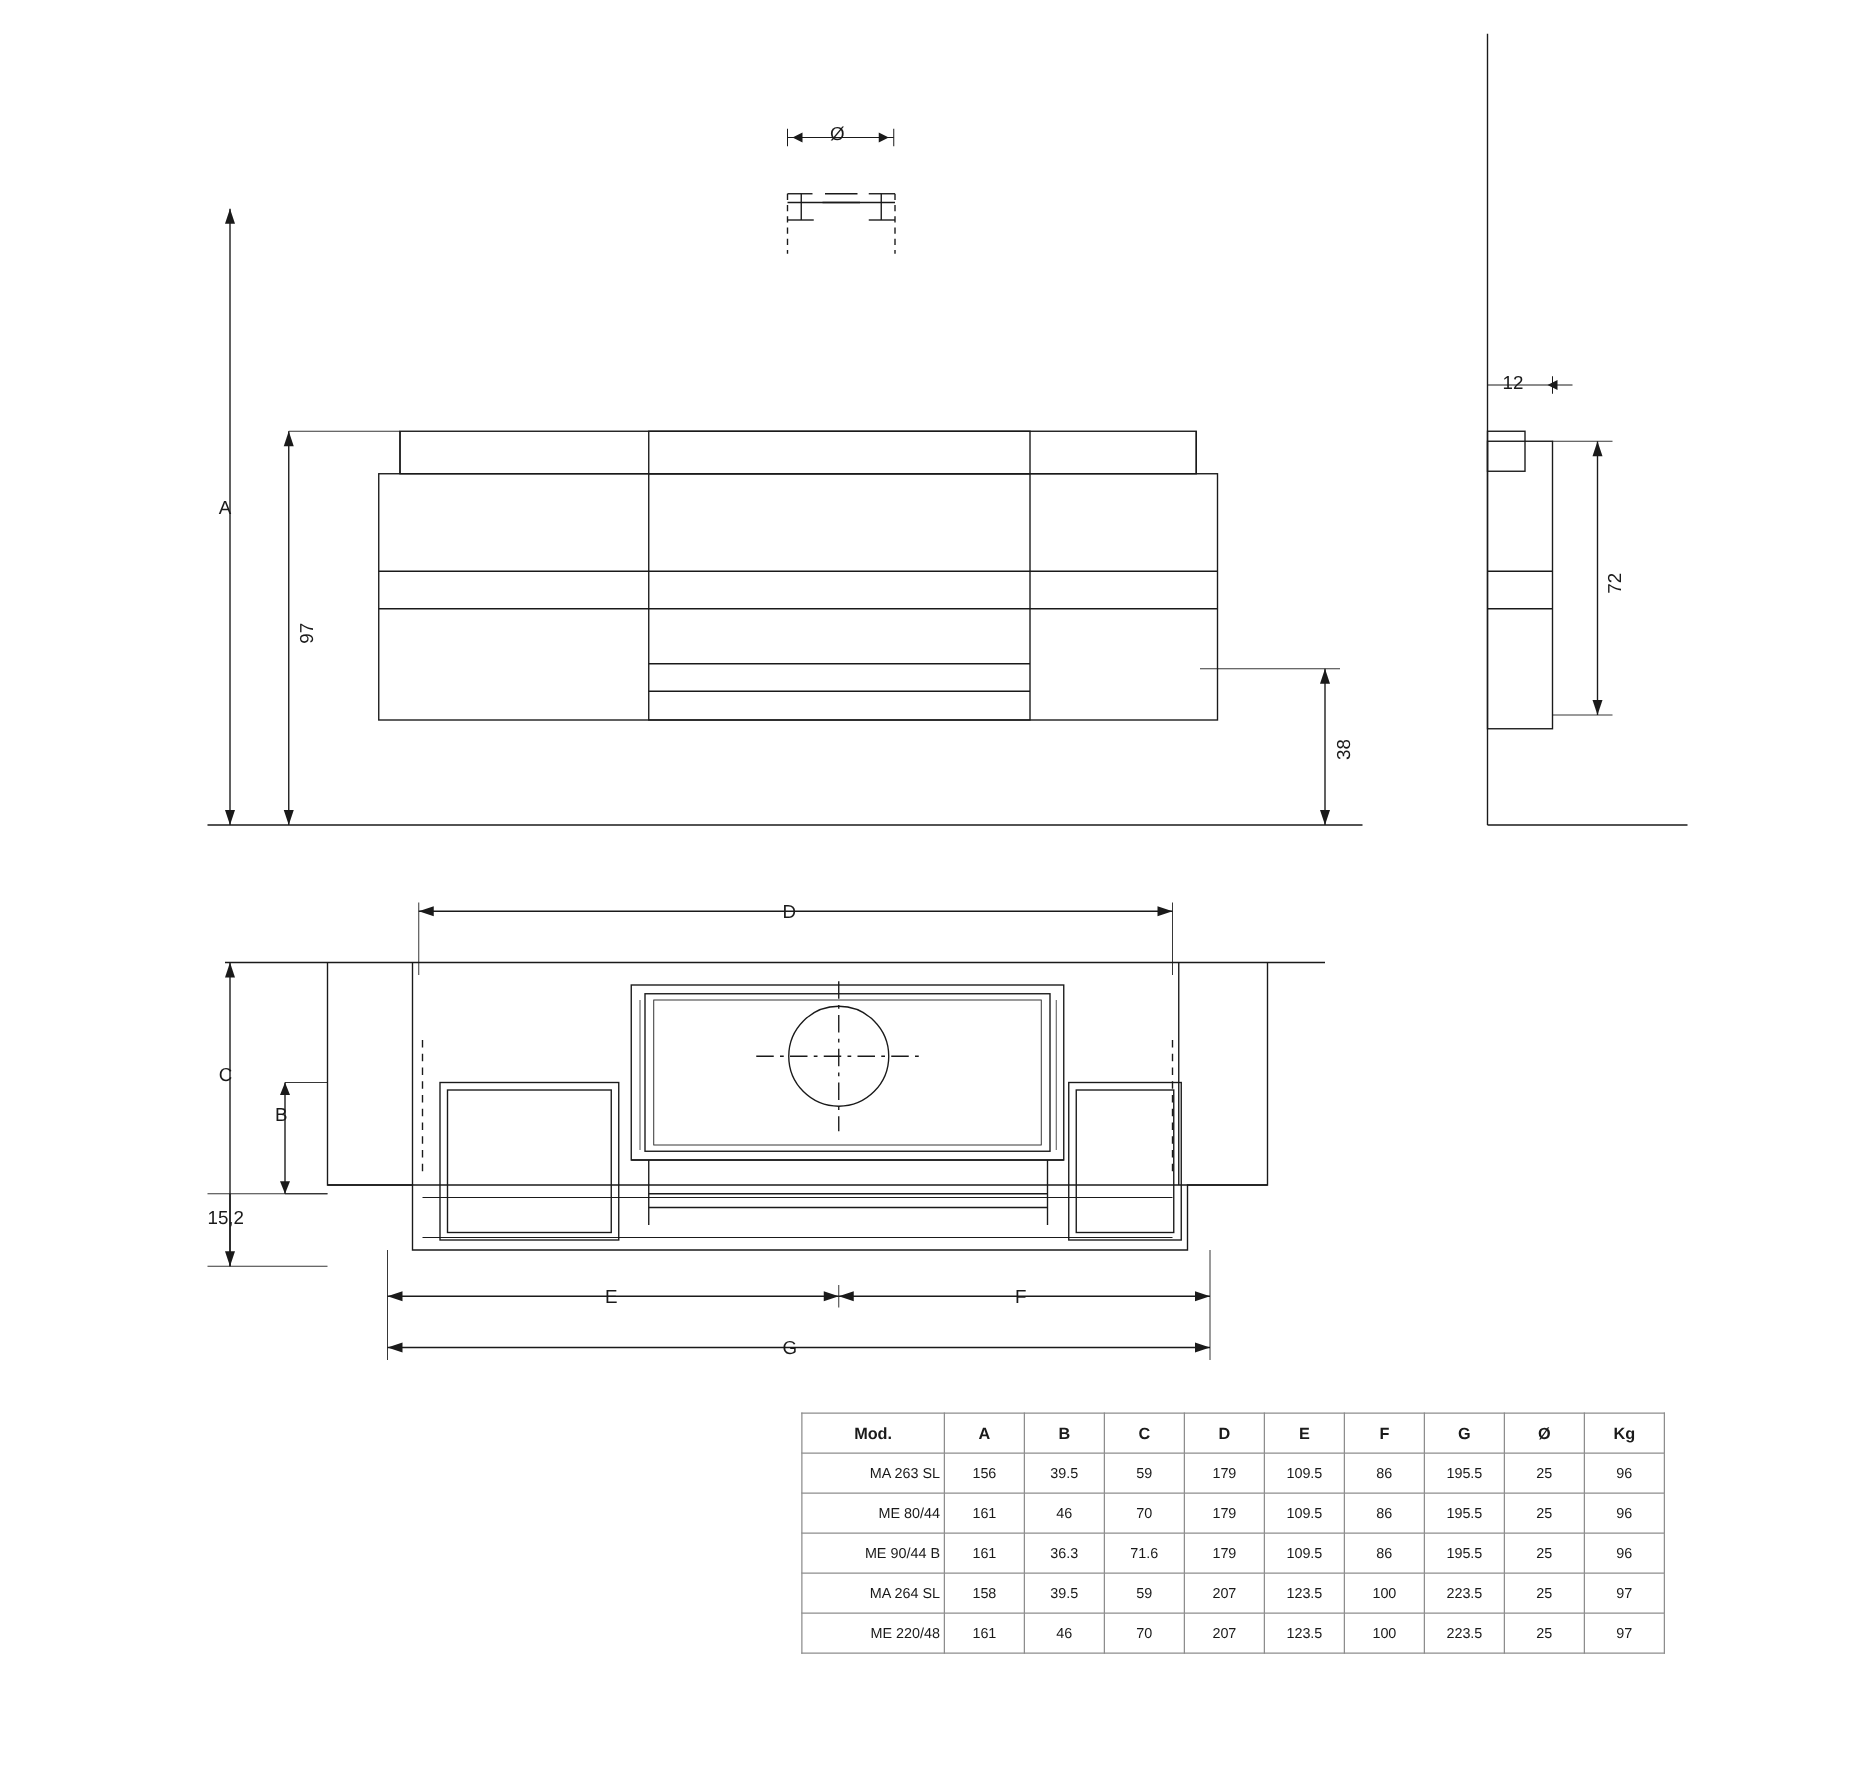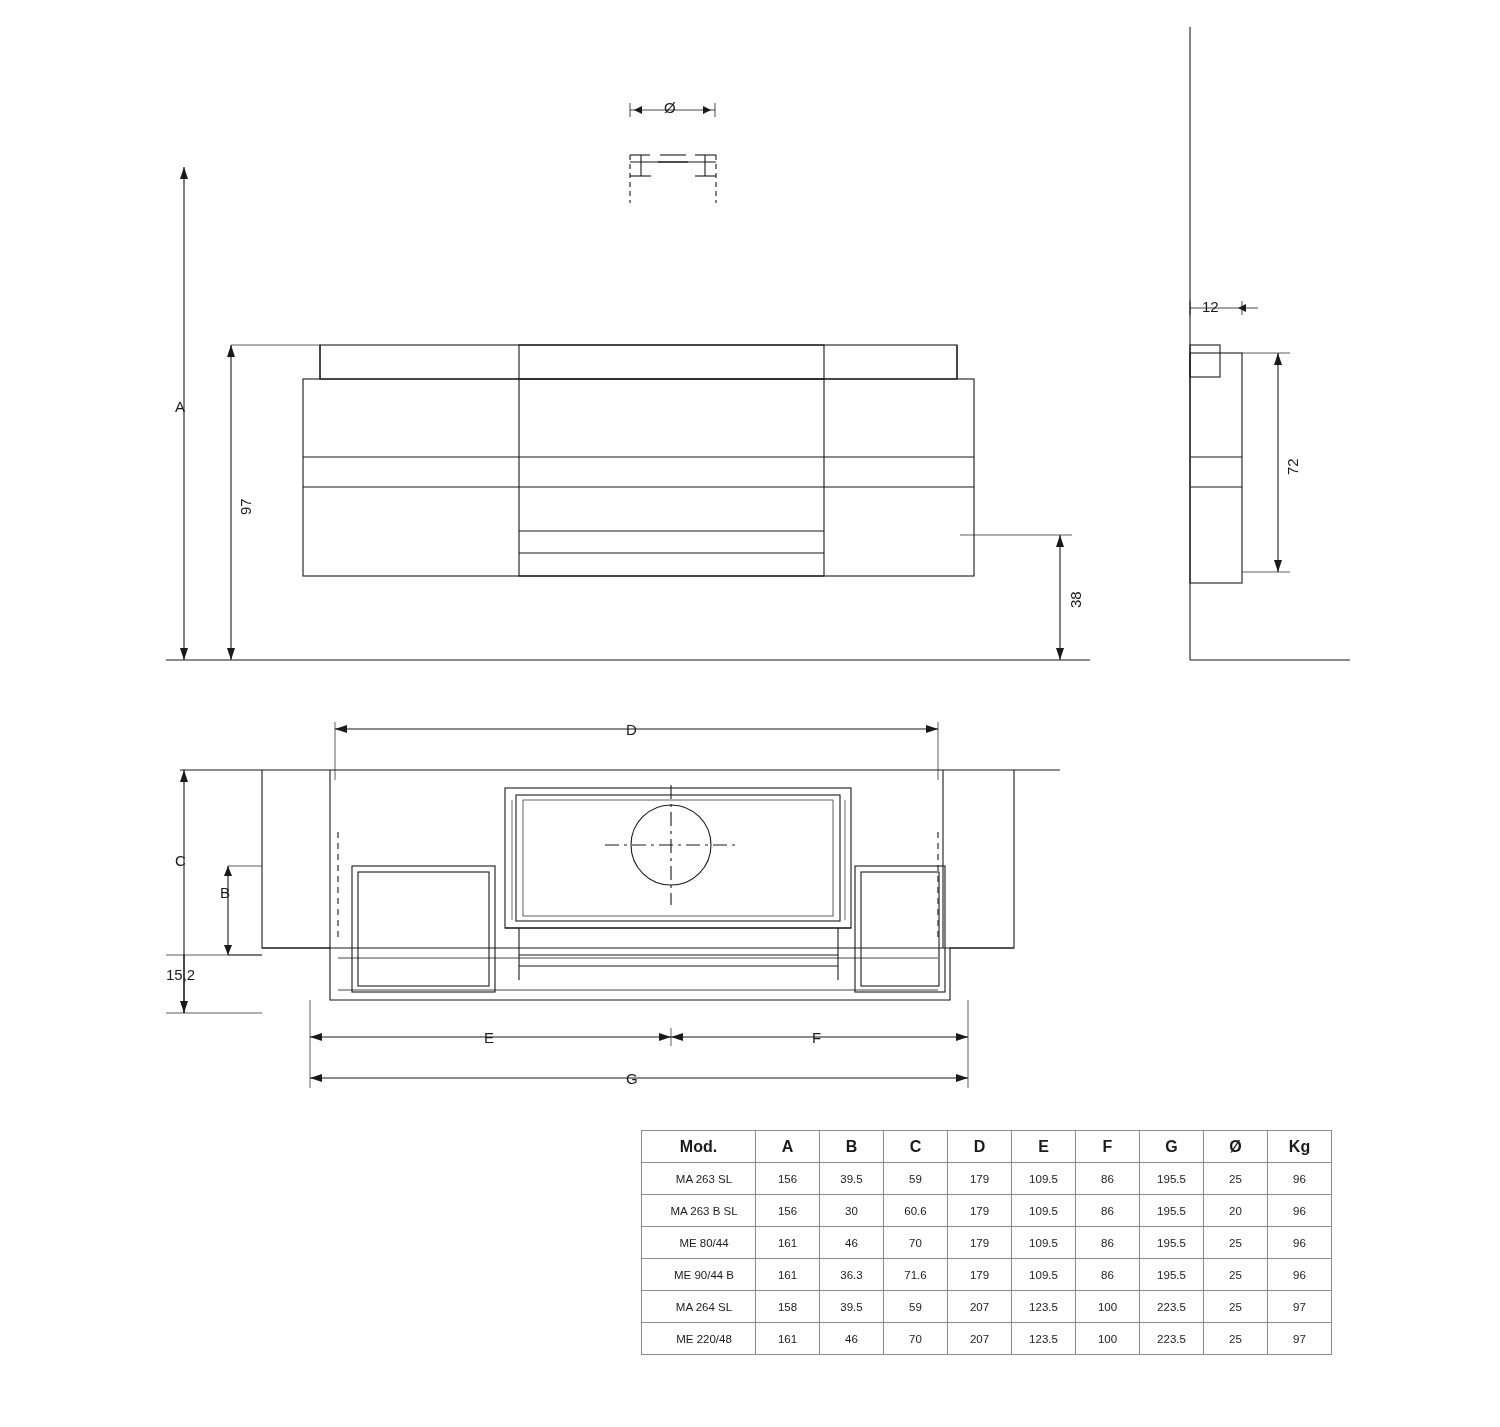"Mod." .spec-table th { font-size: 16px -> 13px }
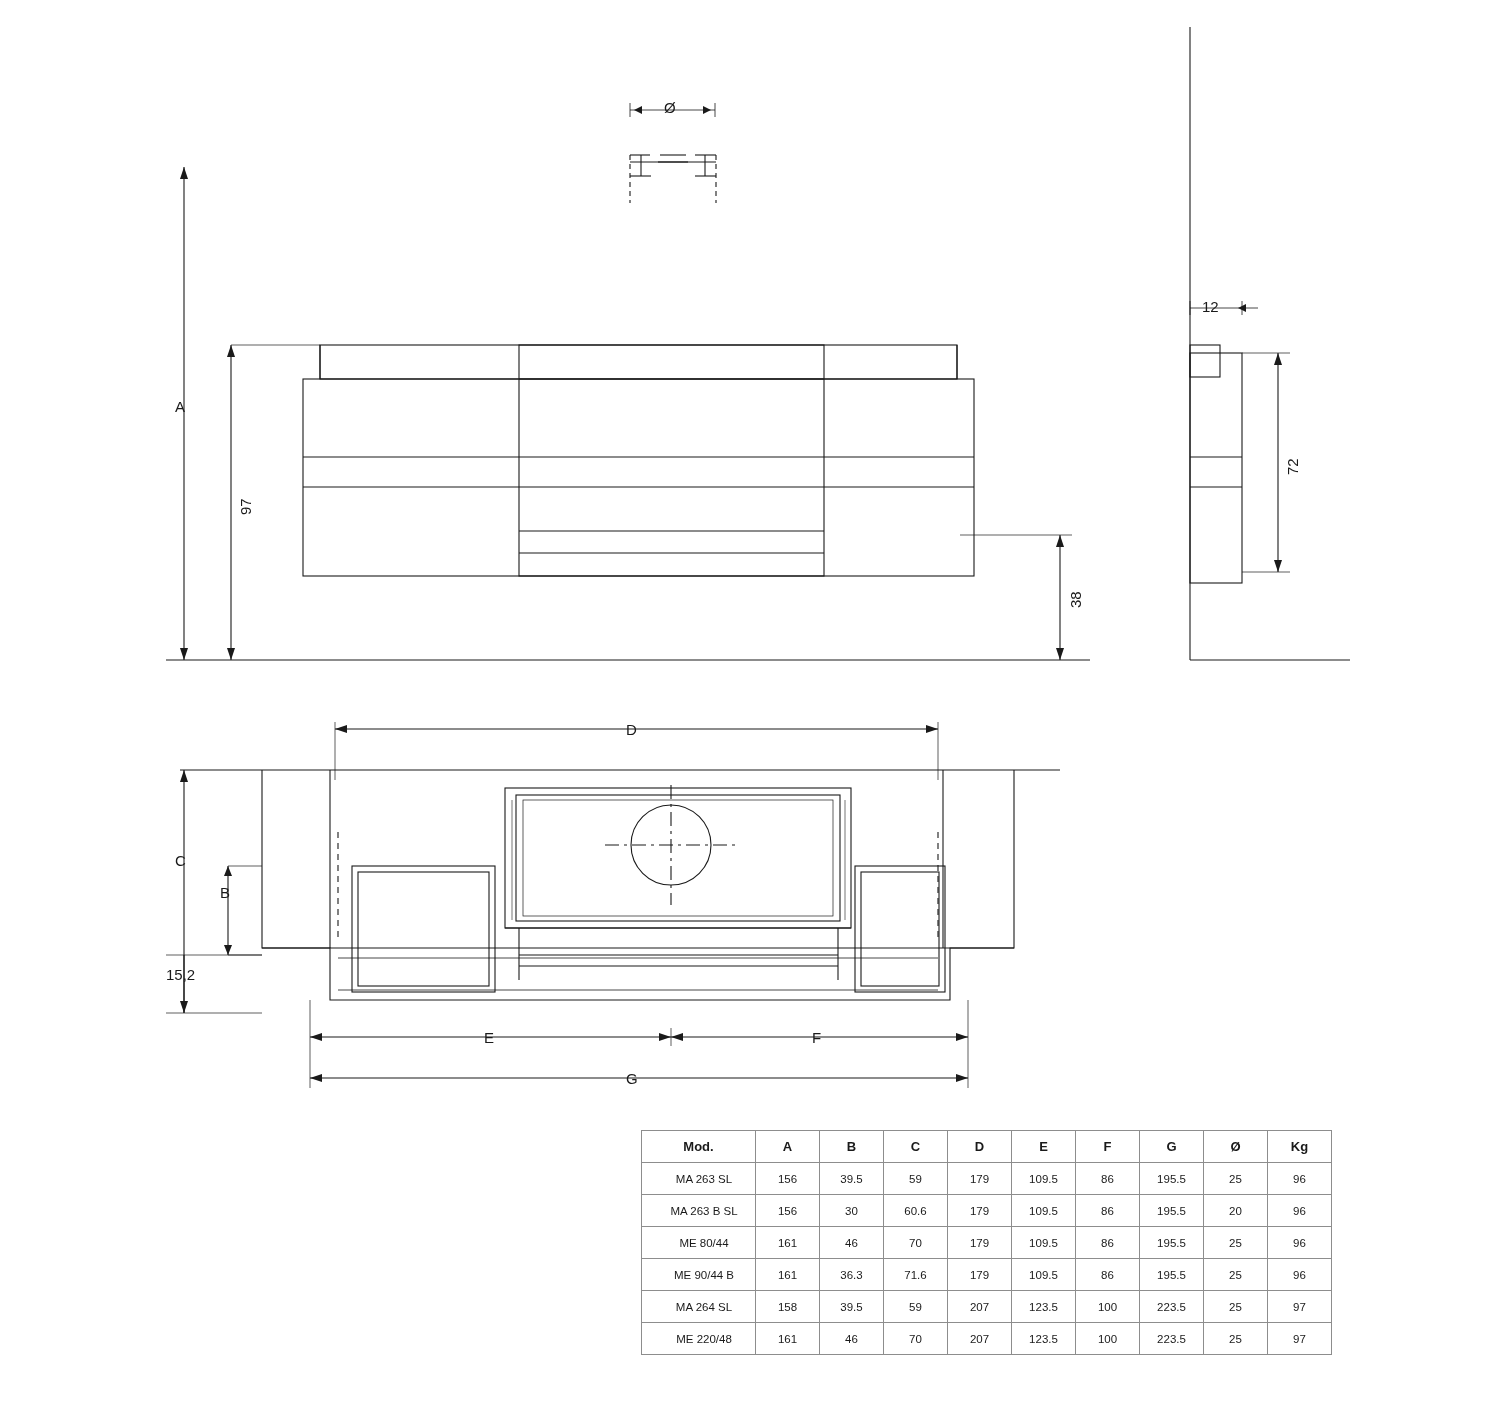"MA 263 SL" .spec-table td.model, .spec-table th.model { text-align: center -> right }
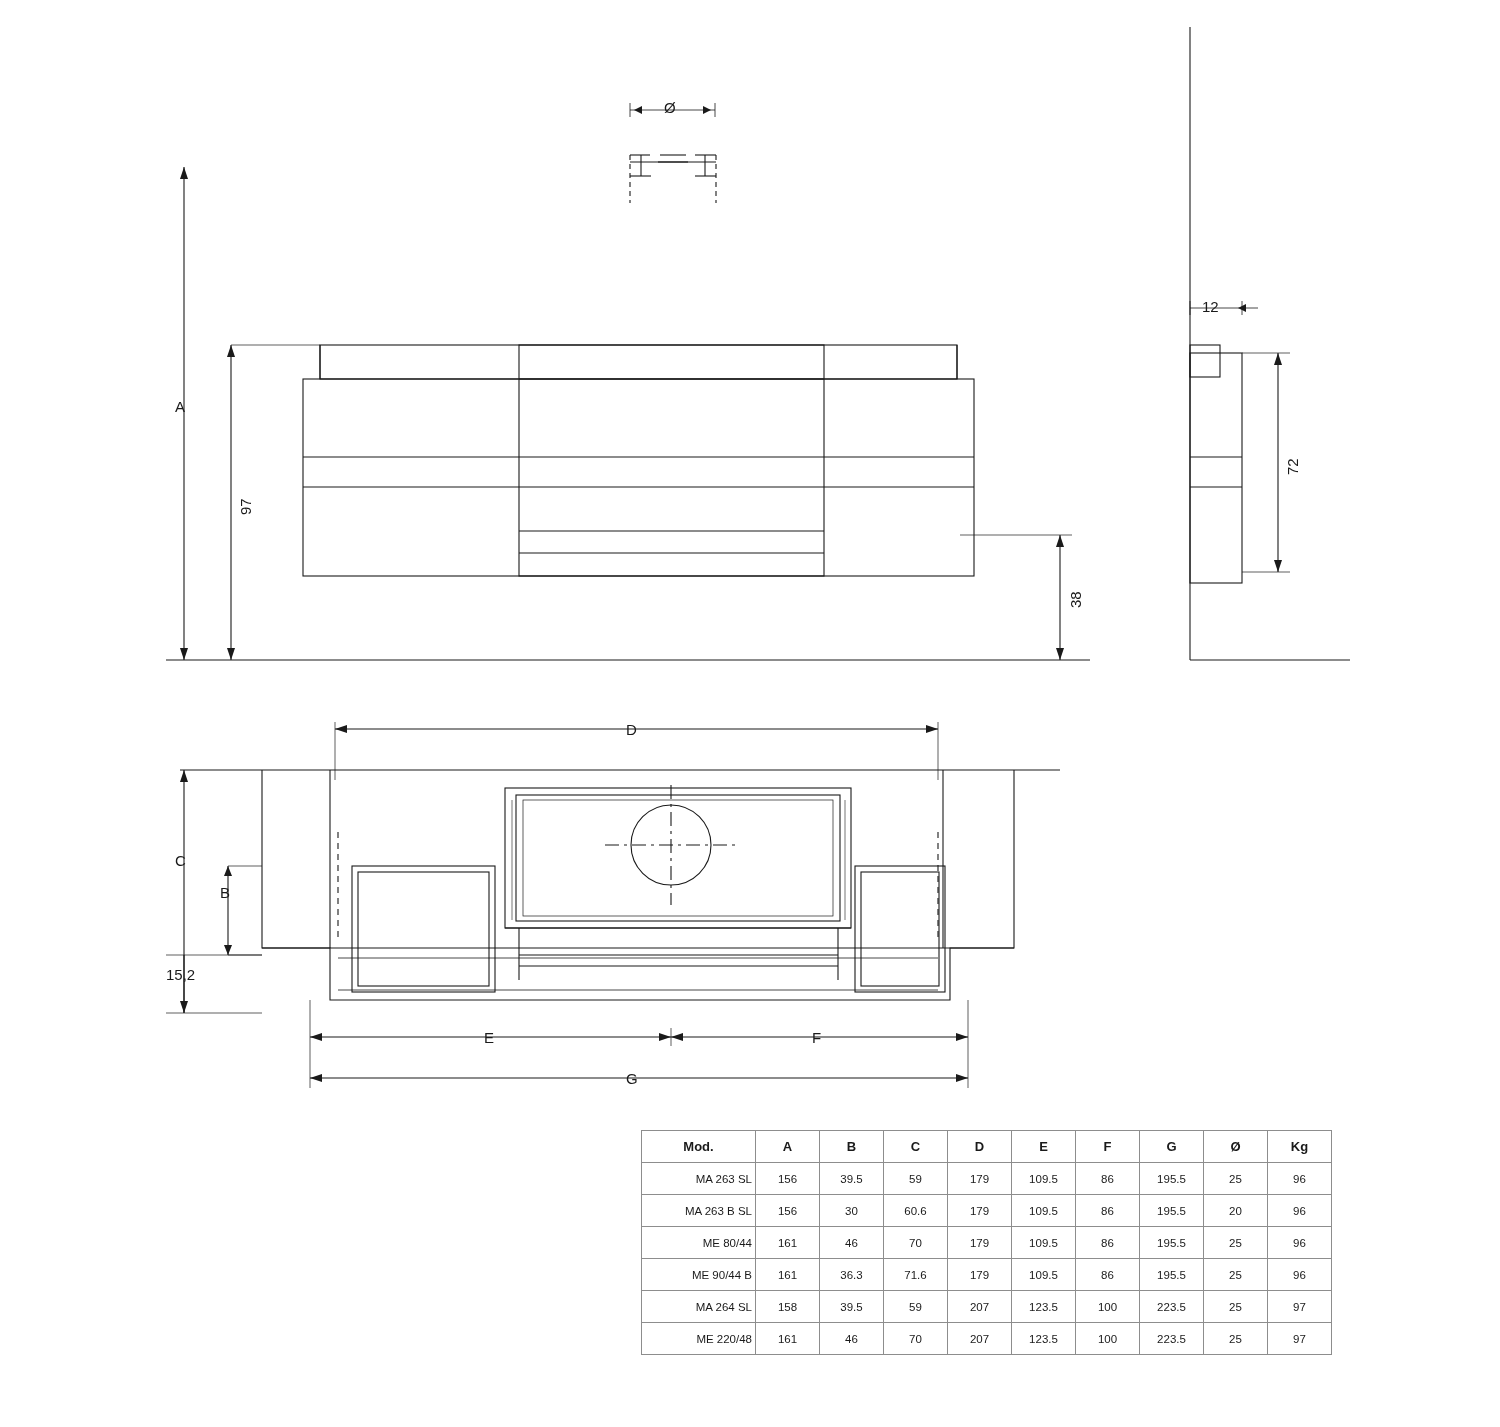"MA 263 B SL" tr { html: <tr> <td>MA 263 B SL</td> <td>156</td> <td>30</td> <td>60.6</td> <td>179</td> <td>109.5</td> <td>86</td> <td>195.5</td> <td>20</td> <td>96</td> </tr> -> none }
